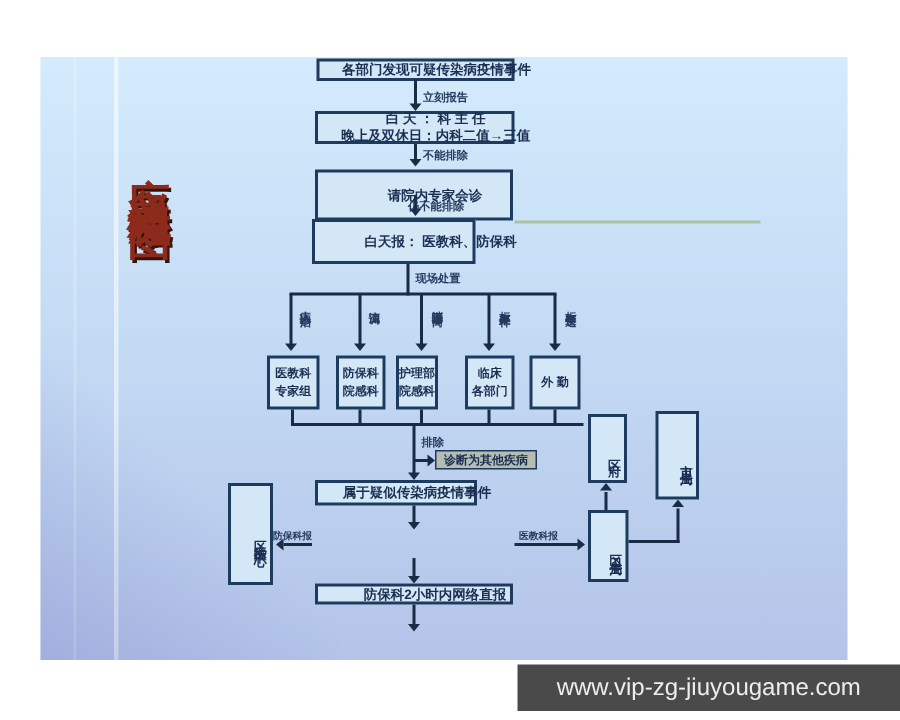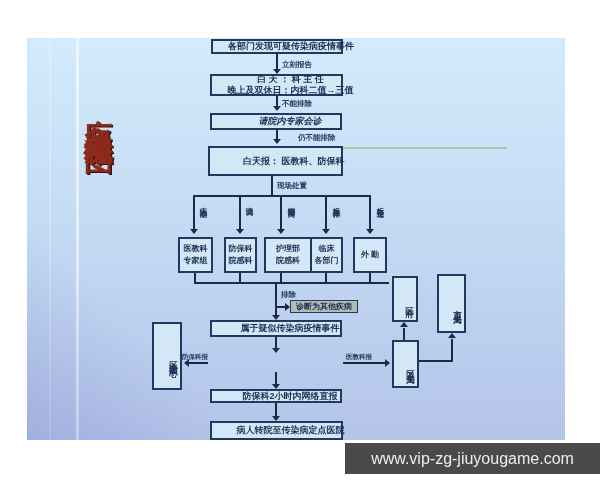"请院内专家会诊" div.abs { font-style: italic -> none; height: 17px -> 34px }
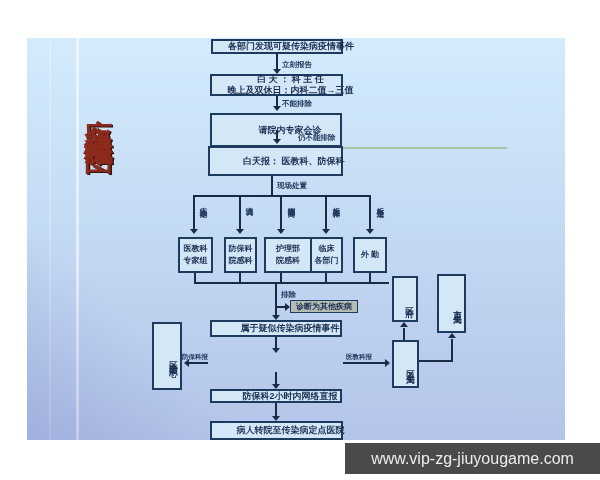"仍不能排除" div.abs { left: 298px -> 272px }
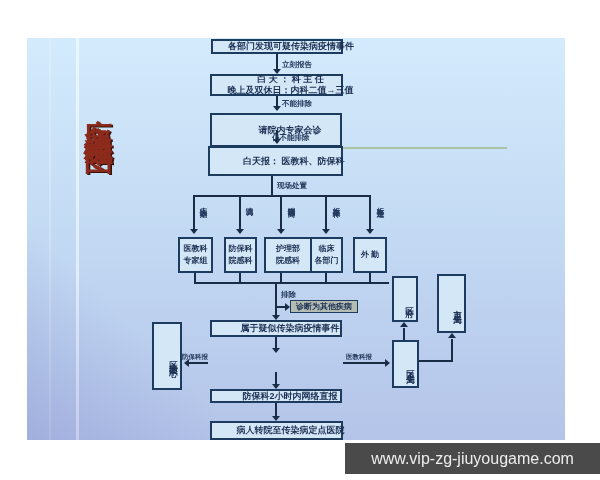"白天报： 医教科、防保科" div.abs { width: 135px -> 109px }
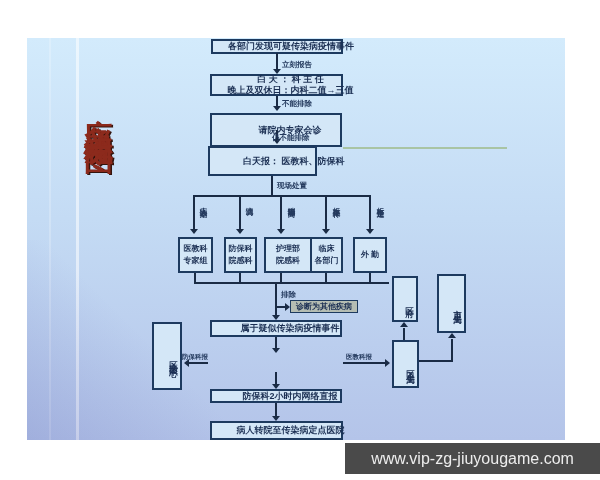"护理部" div.abs { width: 48px -> 28px }
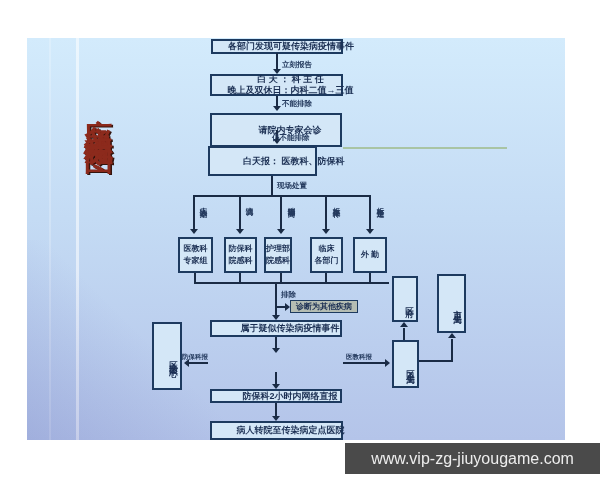"属于疑似传染病疫情事件" div.abs { width: 132px -> 108px }
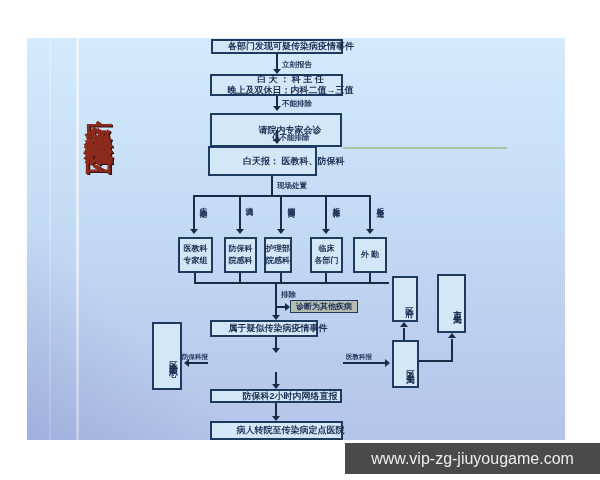"病人转院至传染病定点医院" div.abs { html: <div> <span>病人转院至传染病定点医院</span> </div> -> none }
